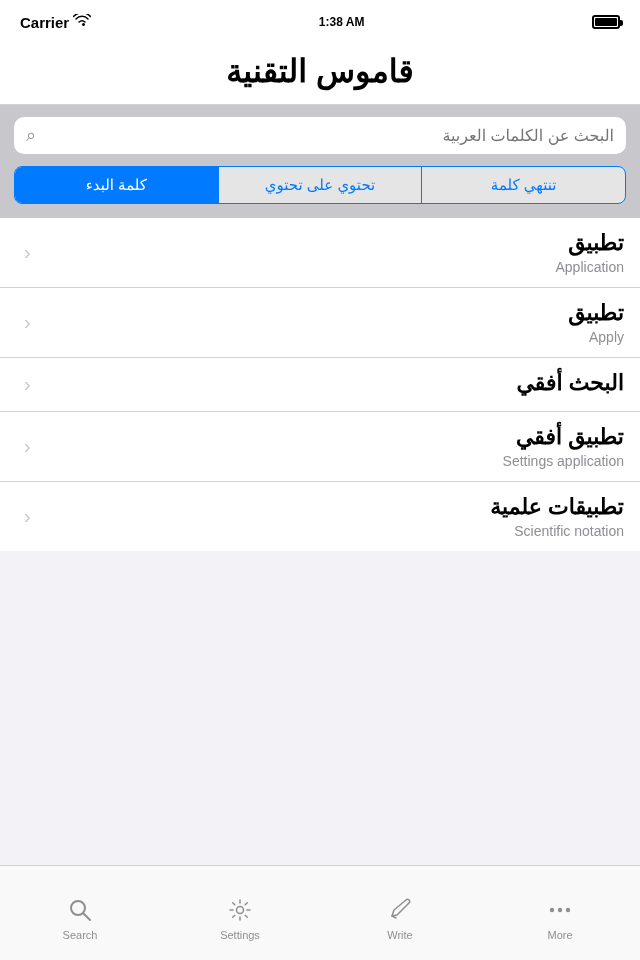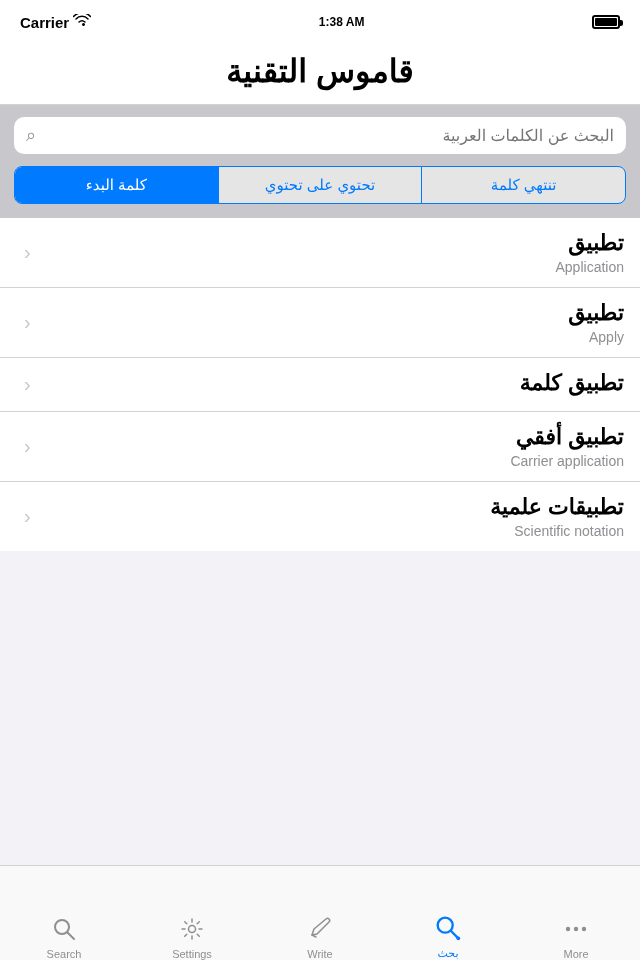"تطبيق كلمة" div.list-item-arabic { text: تطبيق كلمة -> البحث أفقي }
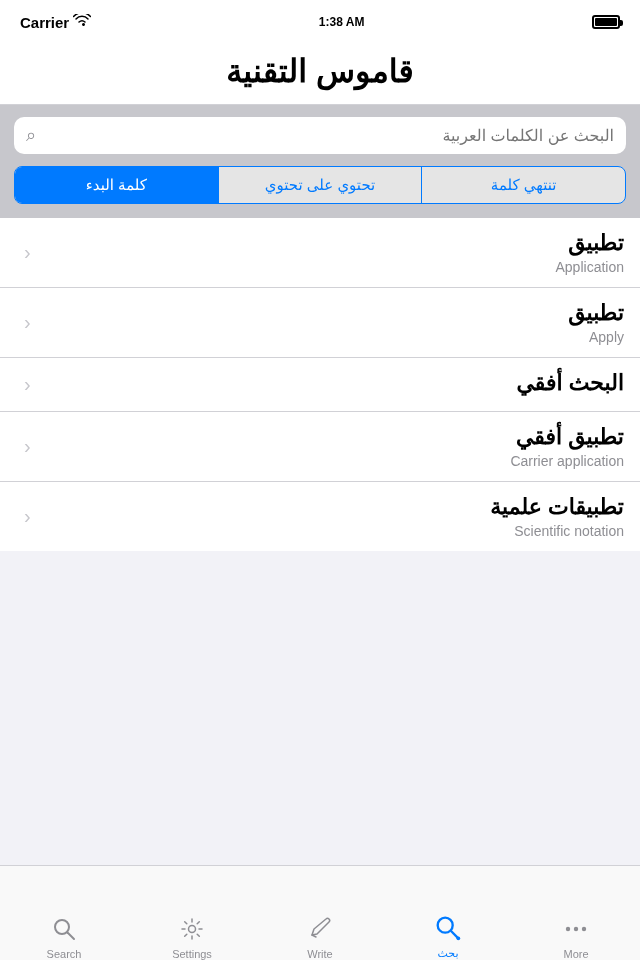"Carrier application" div.list-item-english { text: Carrier -> Settings }
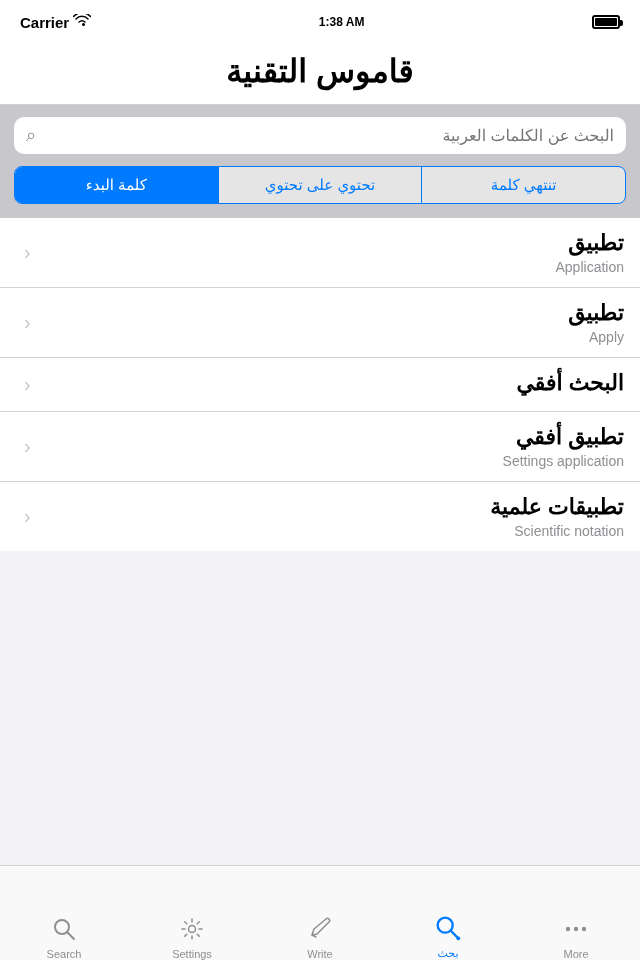"Search" .tab-bar { align-items: flex-end -> center }
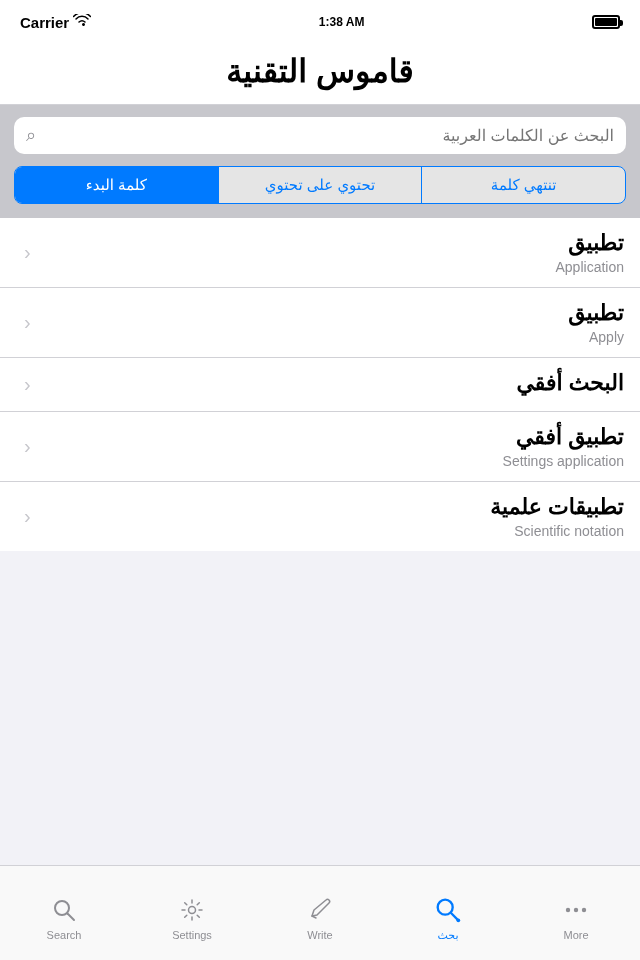"بحث" div.tab-item { html: <div> <div> <svg> <circle></circle> <line></line> <circle></circle> </svg> </div> <span>بحث</span> </div> -> none }
